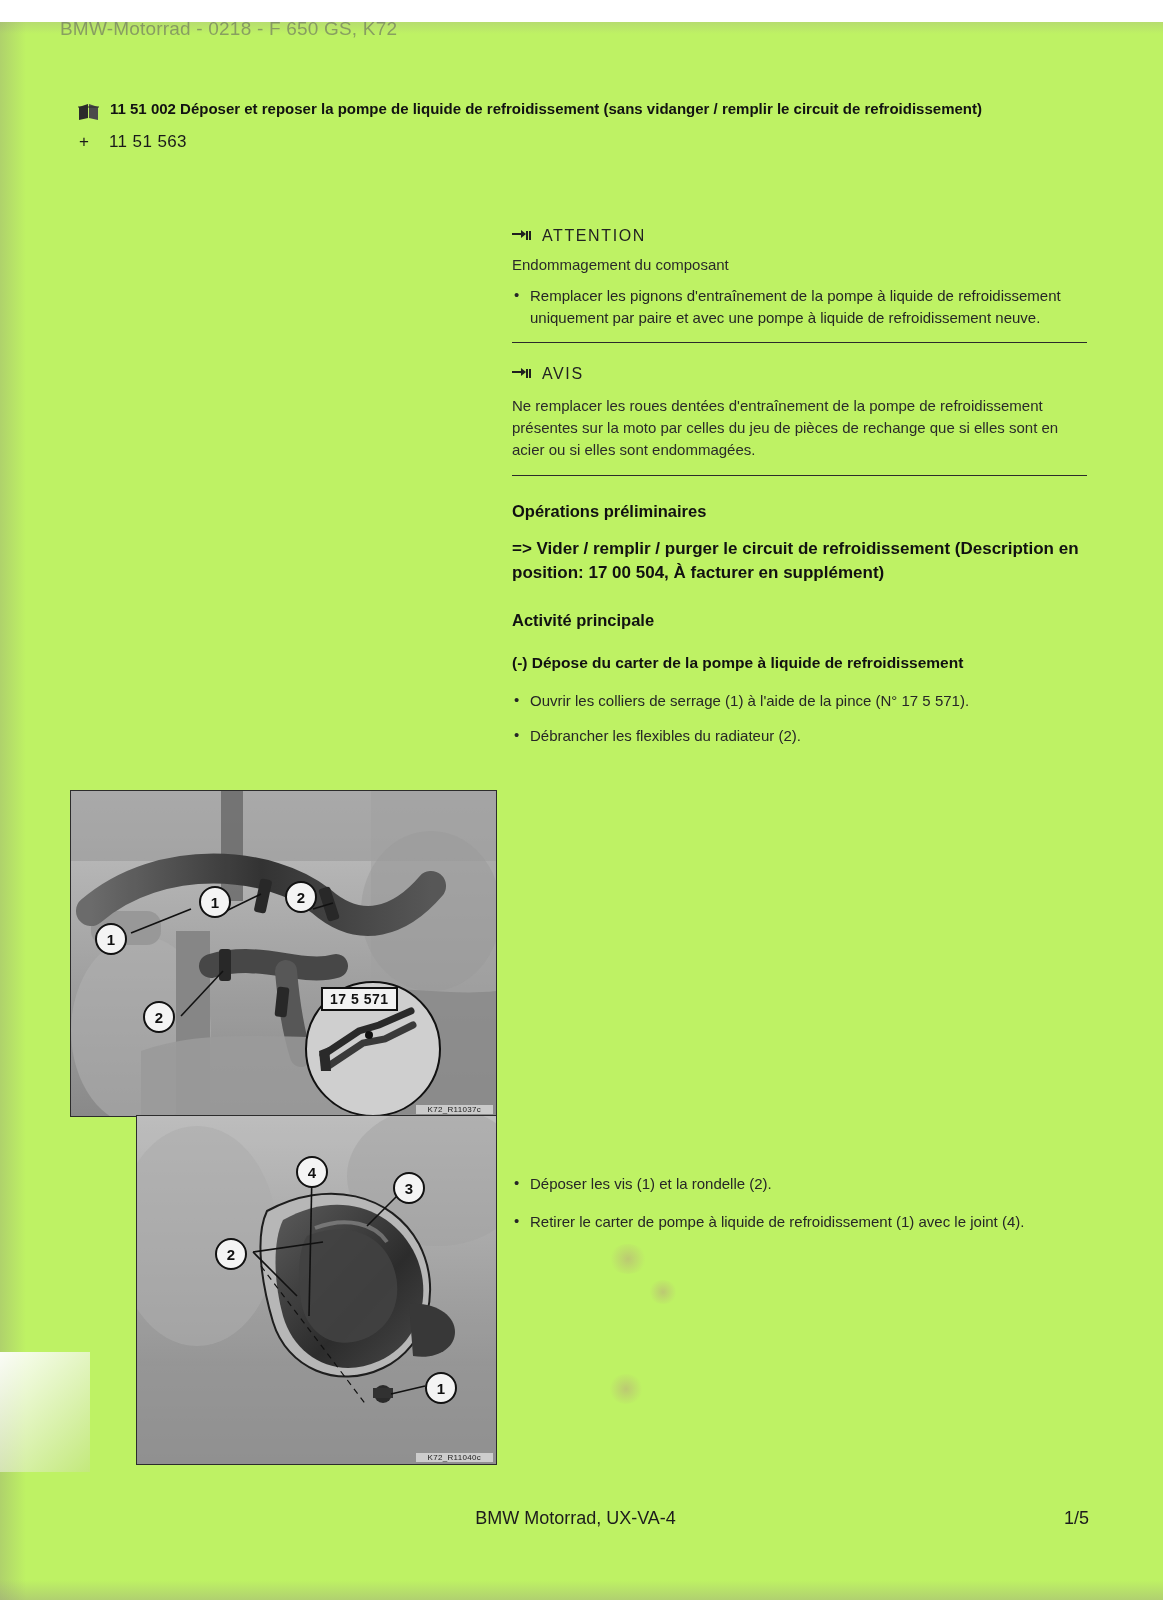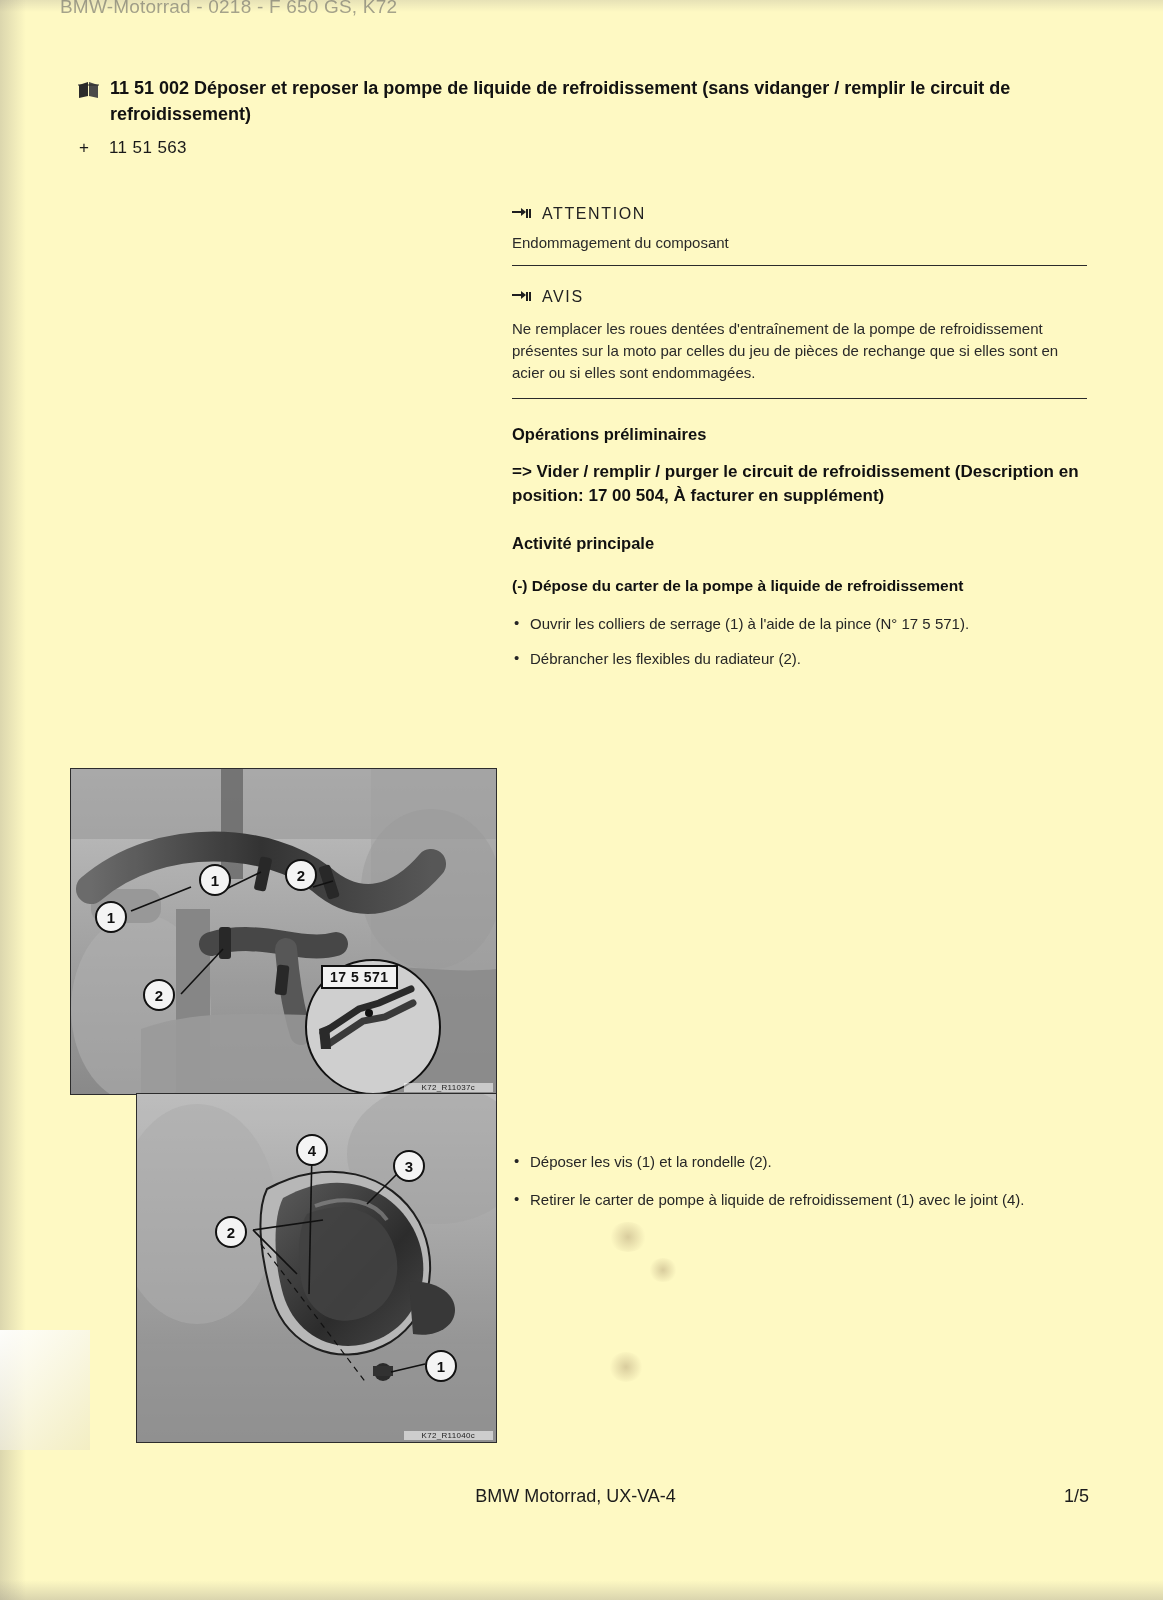"BMW-Motorrad - 0218 - F" .page { background: #fef9c3 -> #bef264; margin-top: none -> 22px }
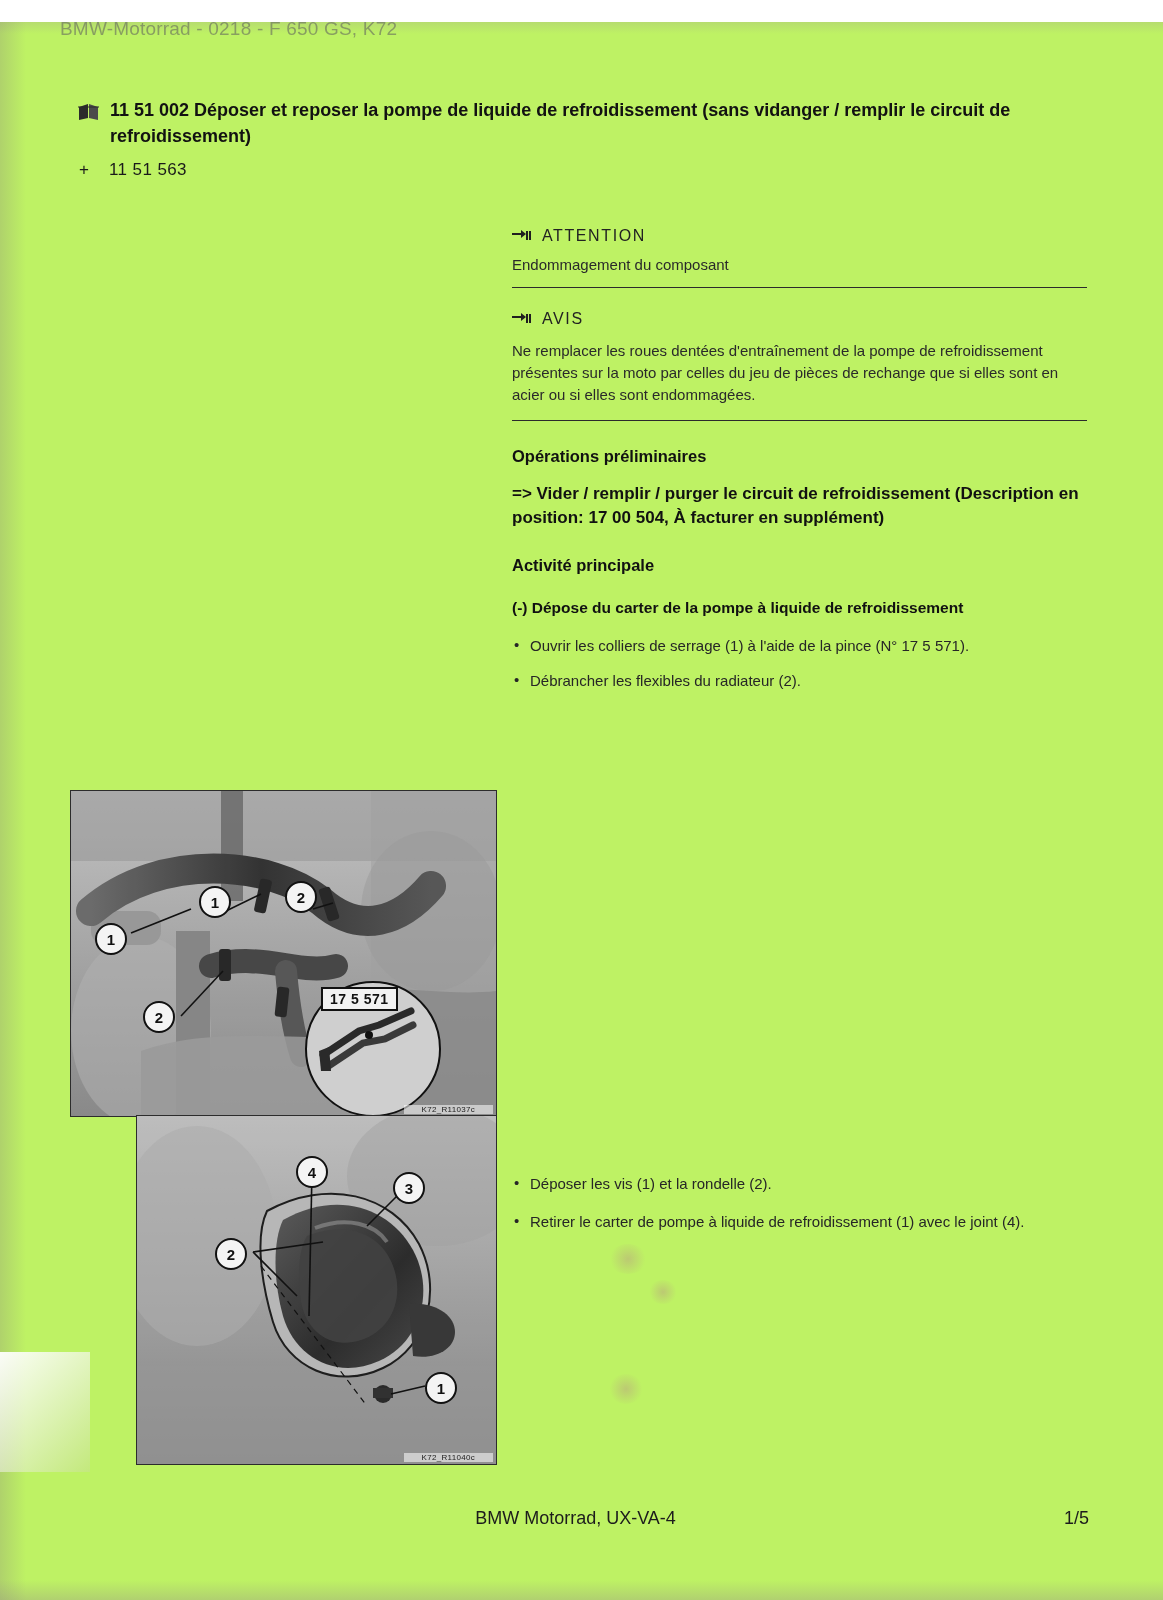"11 51 002 Déposer et" .title-text { font-size: 18px -> 15px }
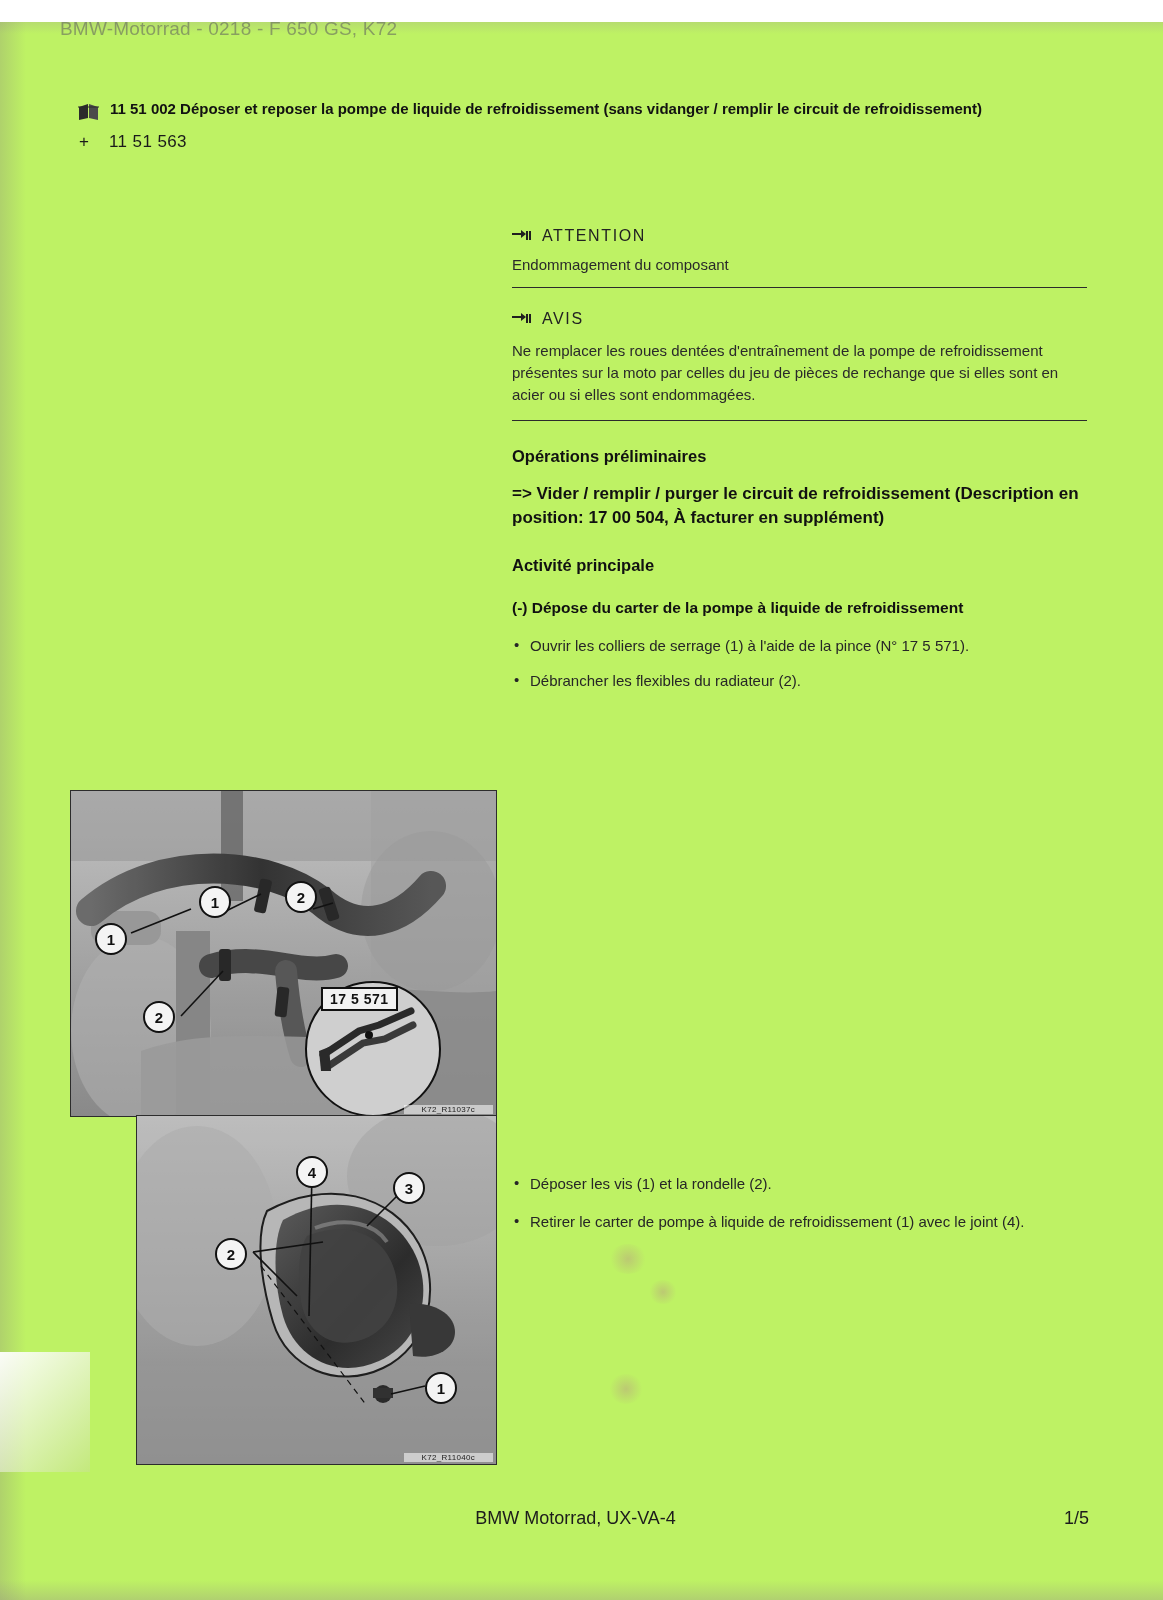"Remplacer les pignons d'entraînement de" ul.bullets { html: none -> <ul> <li>Remplacer les pignons d'entraînement de la pompe à liquide de refroidissement uniquement par paire et avec une pompe à liquide de refroidissement neuve.</li> </ul> }
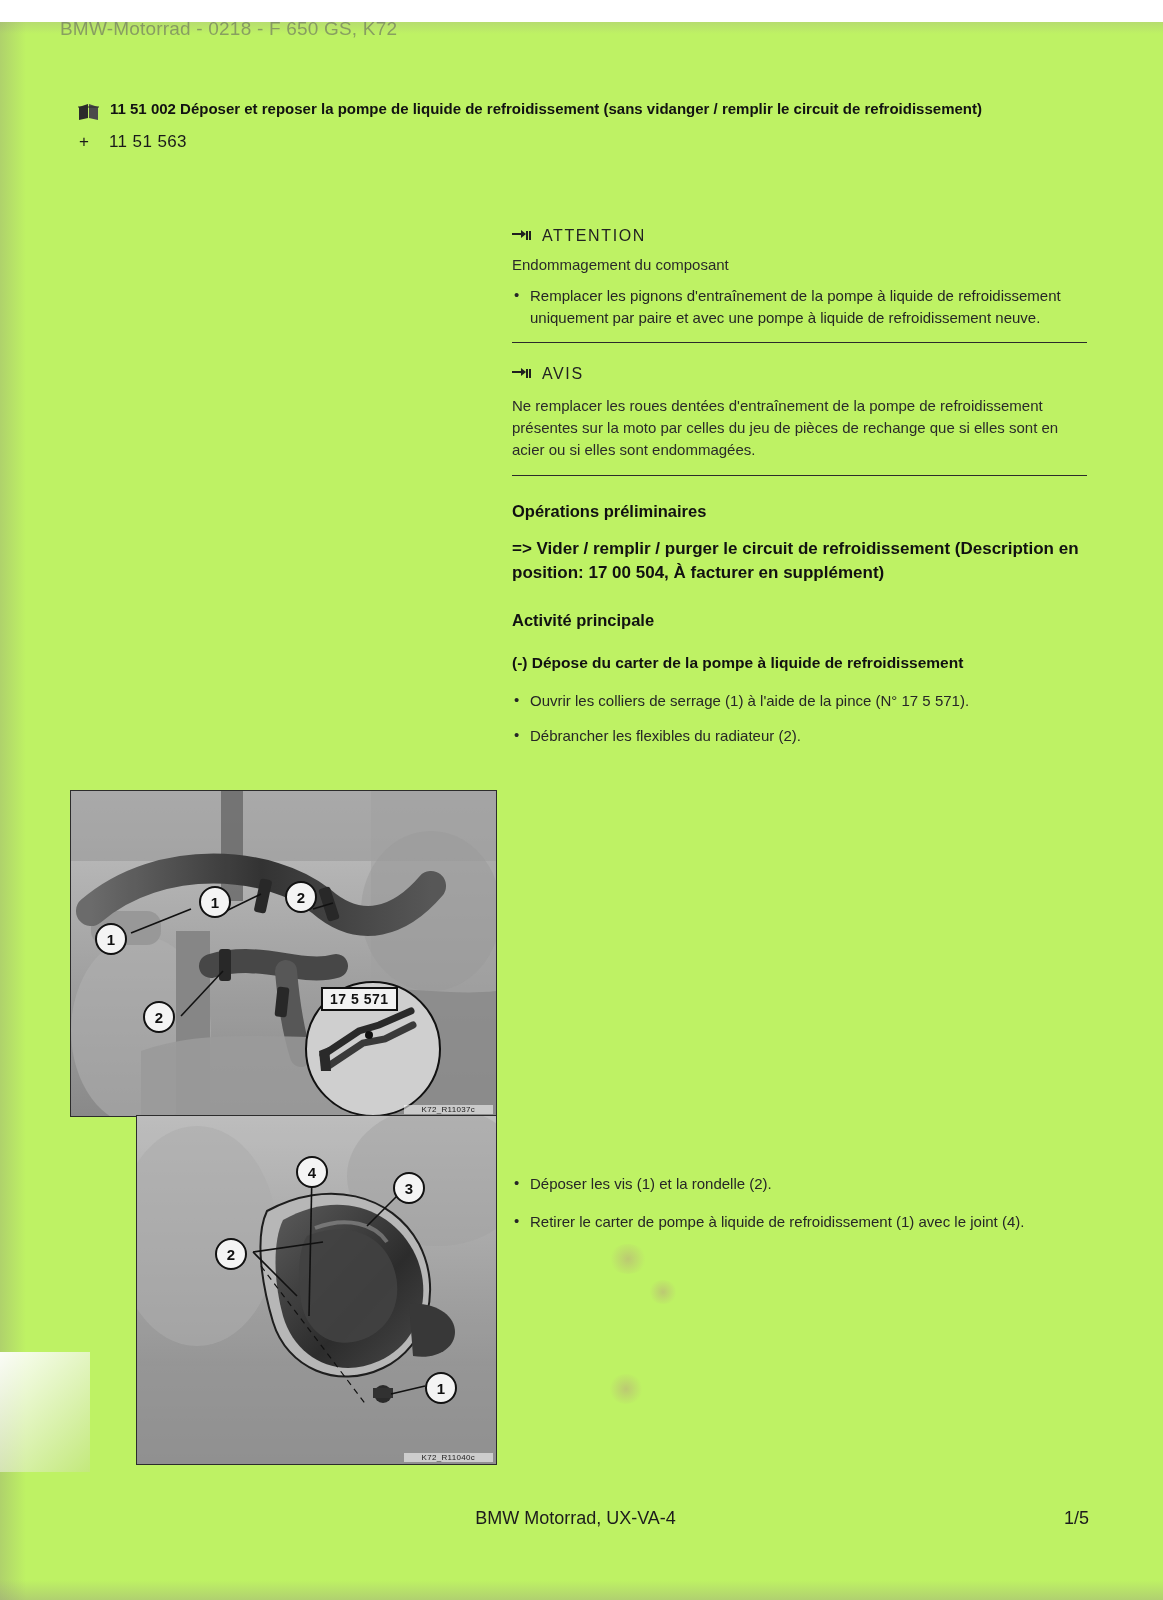"K72_R11037c" .fig-caption { padding: 0 18px -> 0 12px }
